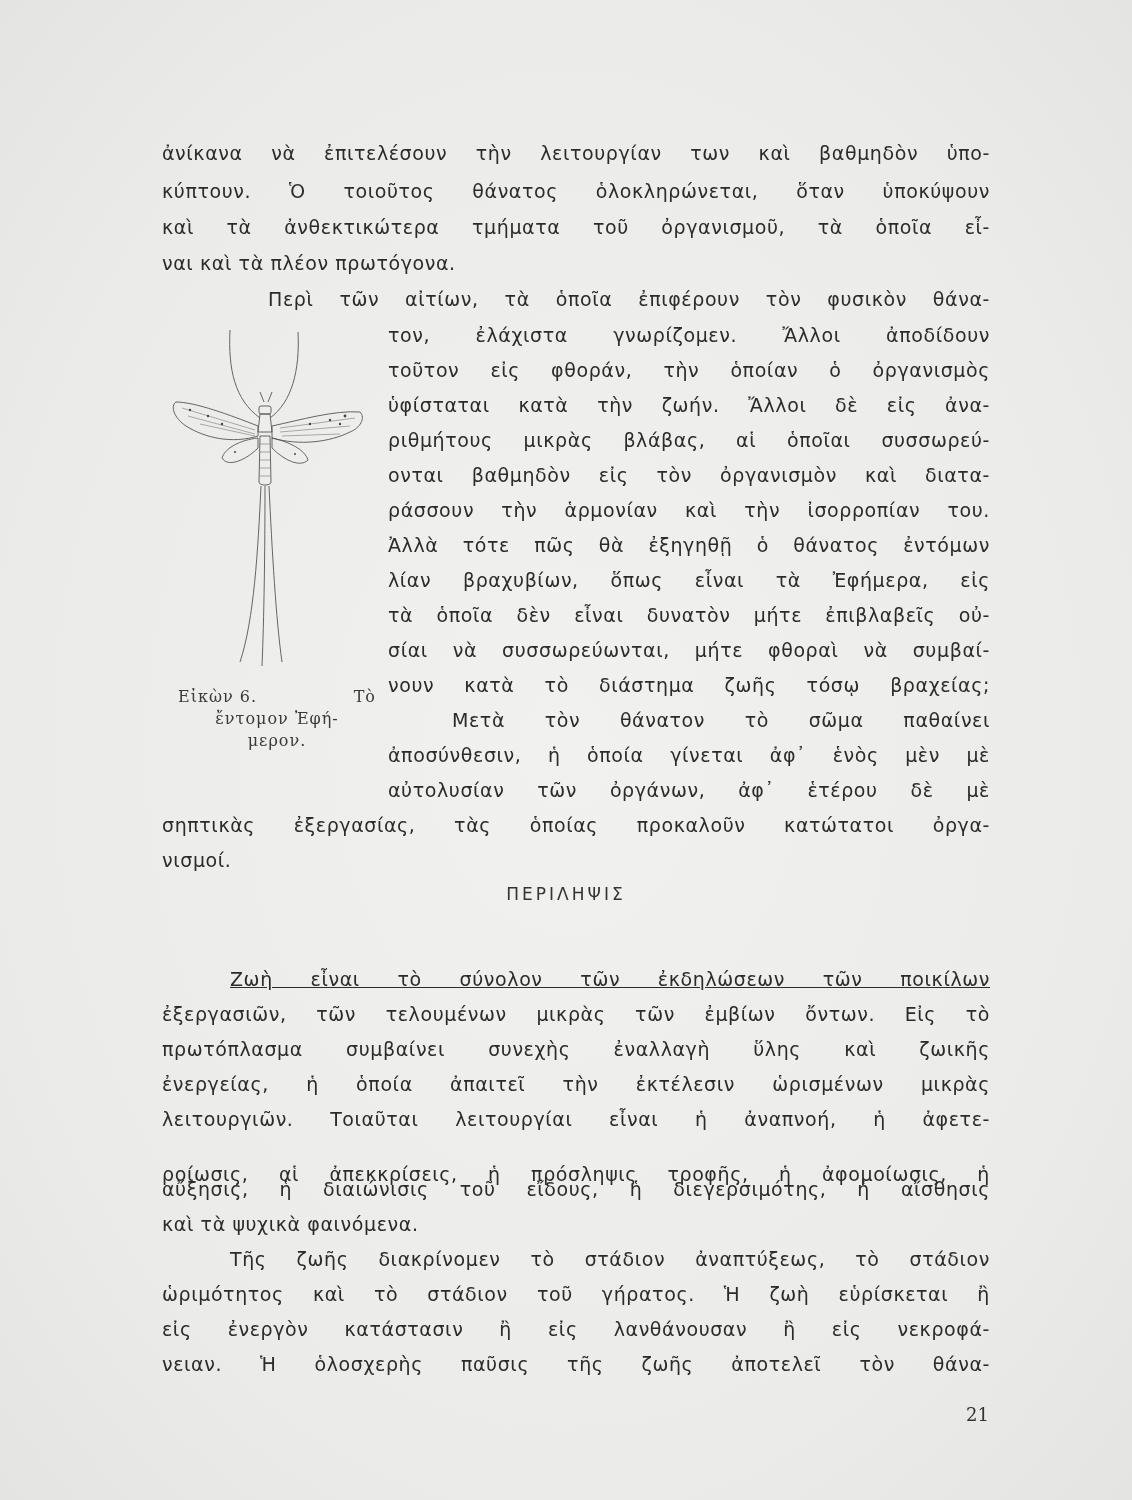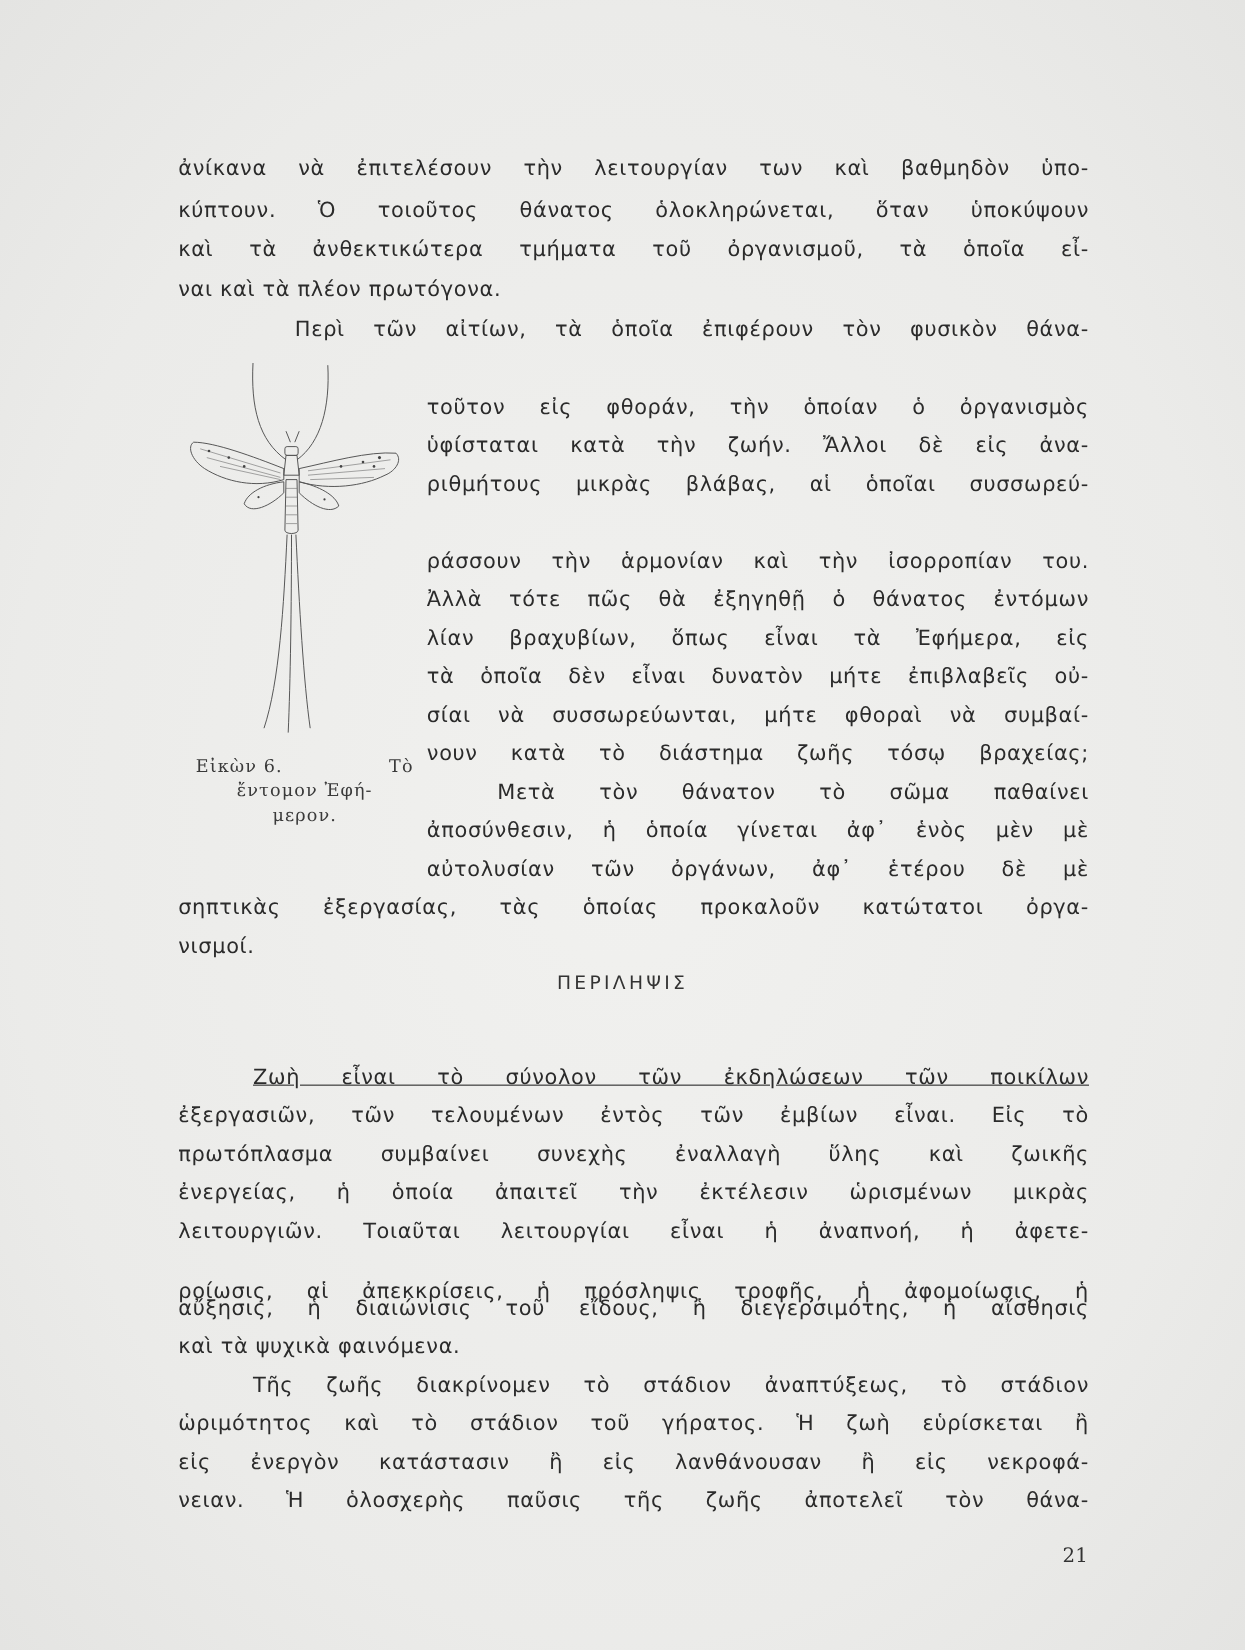"τον, ἐλάχιστα γνωρίζομεν. Ἄλλοι" div.line { html: none -> <div>τον, ἐλάχιστα γνωρίζομεν. Ἄλλοι ἀποδίδουν</div> }
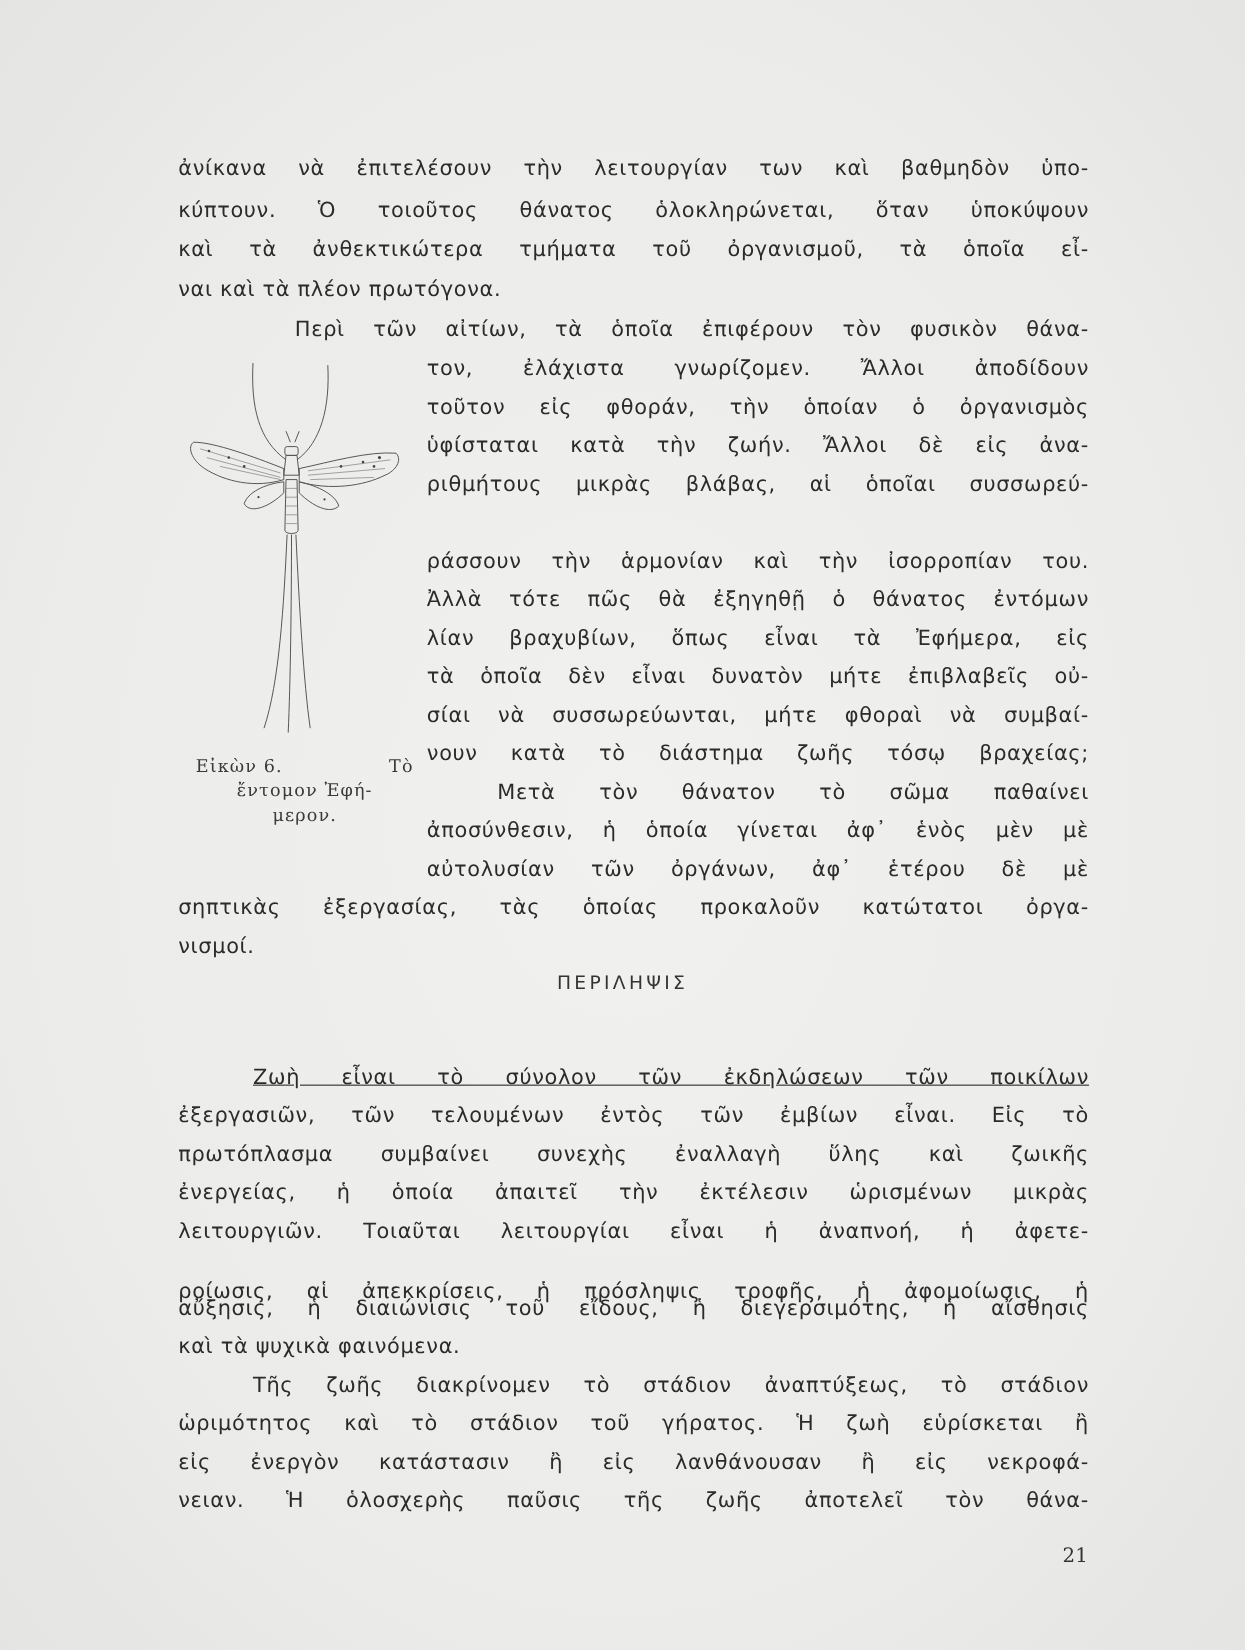"ονται βαθμηδὸν εἰς τὸν ὀργανισμὸν" div.line { html: none -> <div>ονται βαθμηδὸν εἰς τὸν ὀργανισμὸν καὶ διατα-</div> }
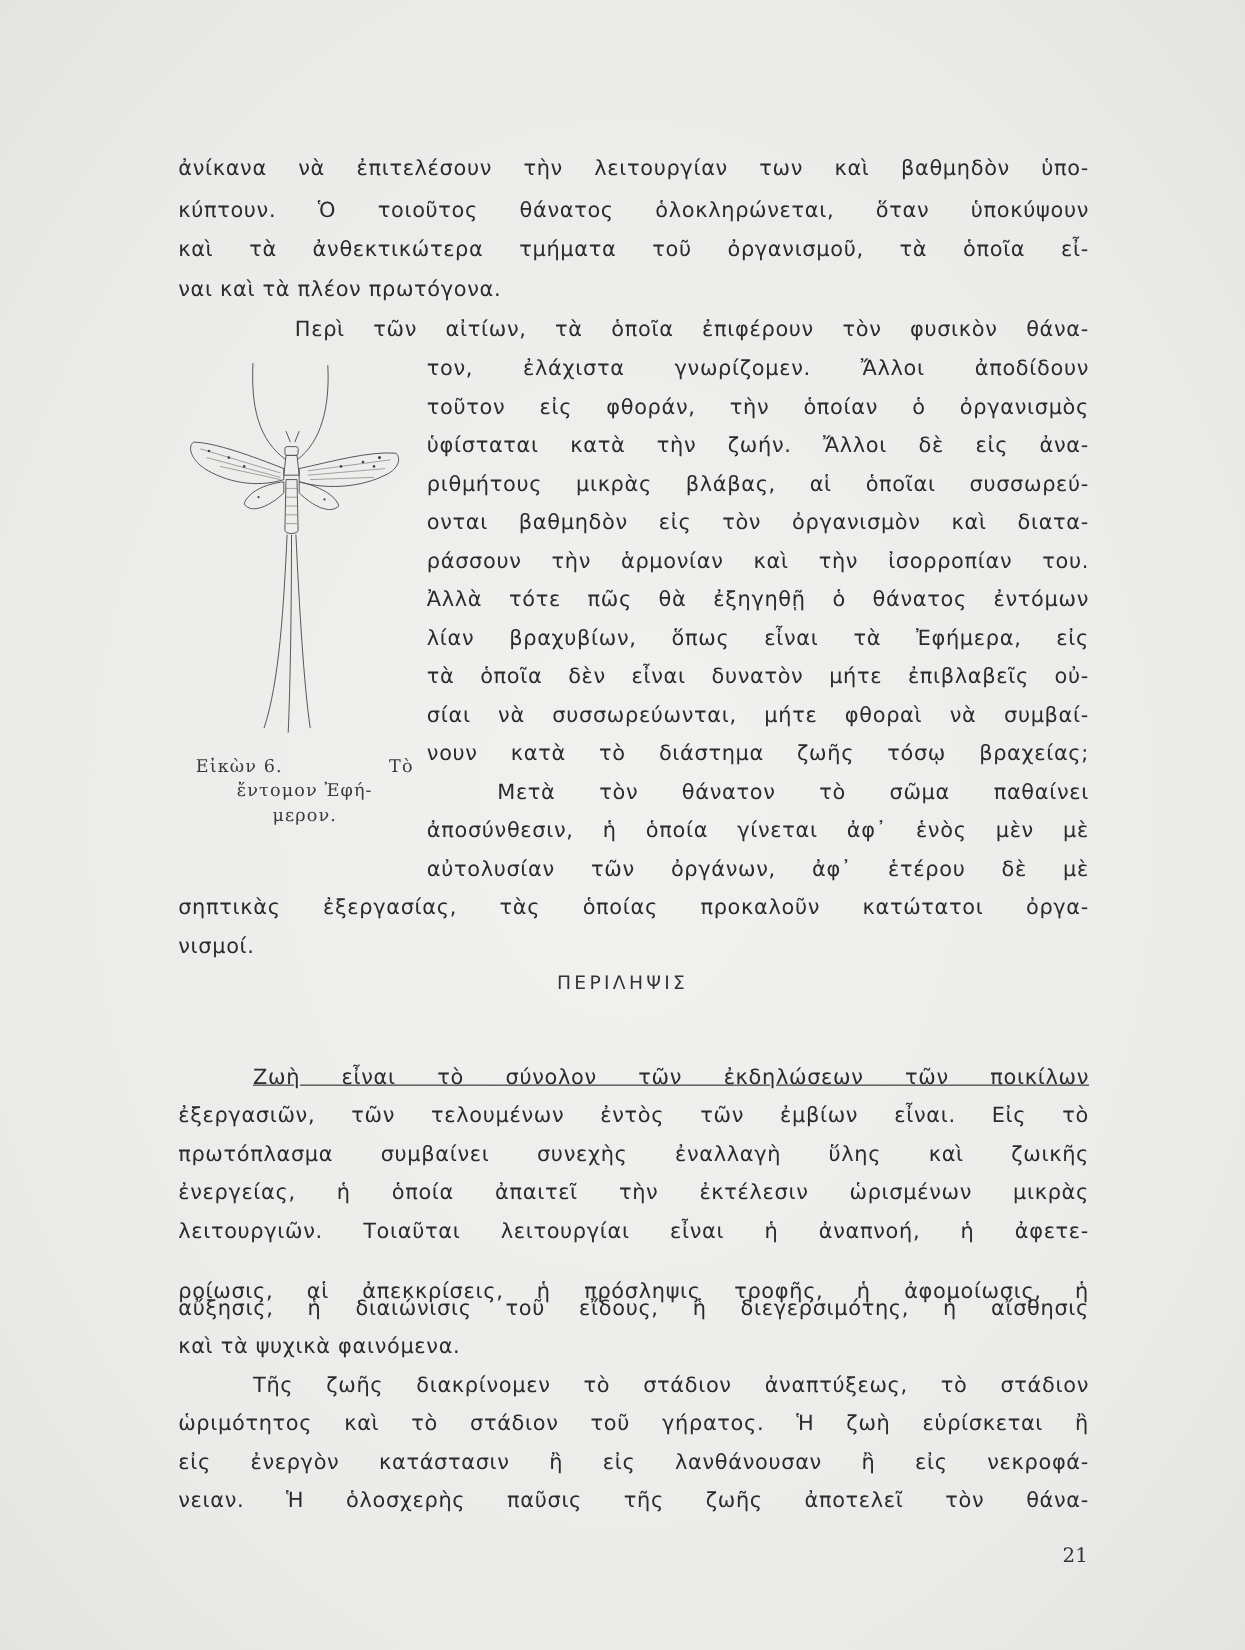"ἐξεργασιῶν, τῶν τελουμένων ἐντὸς τῶν" div.line { text: ἐντὸς τῶν ἐμβίων εἶναι -> μικρὰς τῶν ἐμβίων ὄντων }
